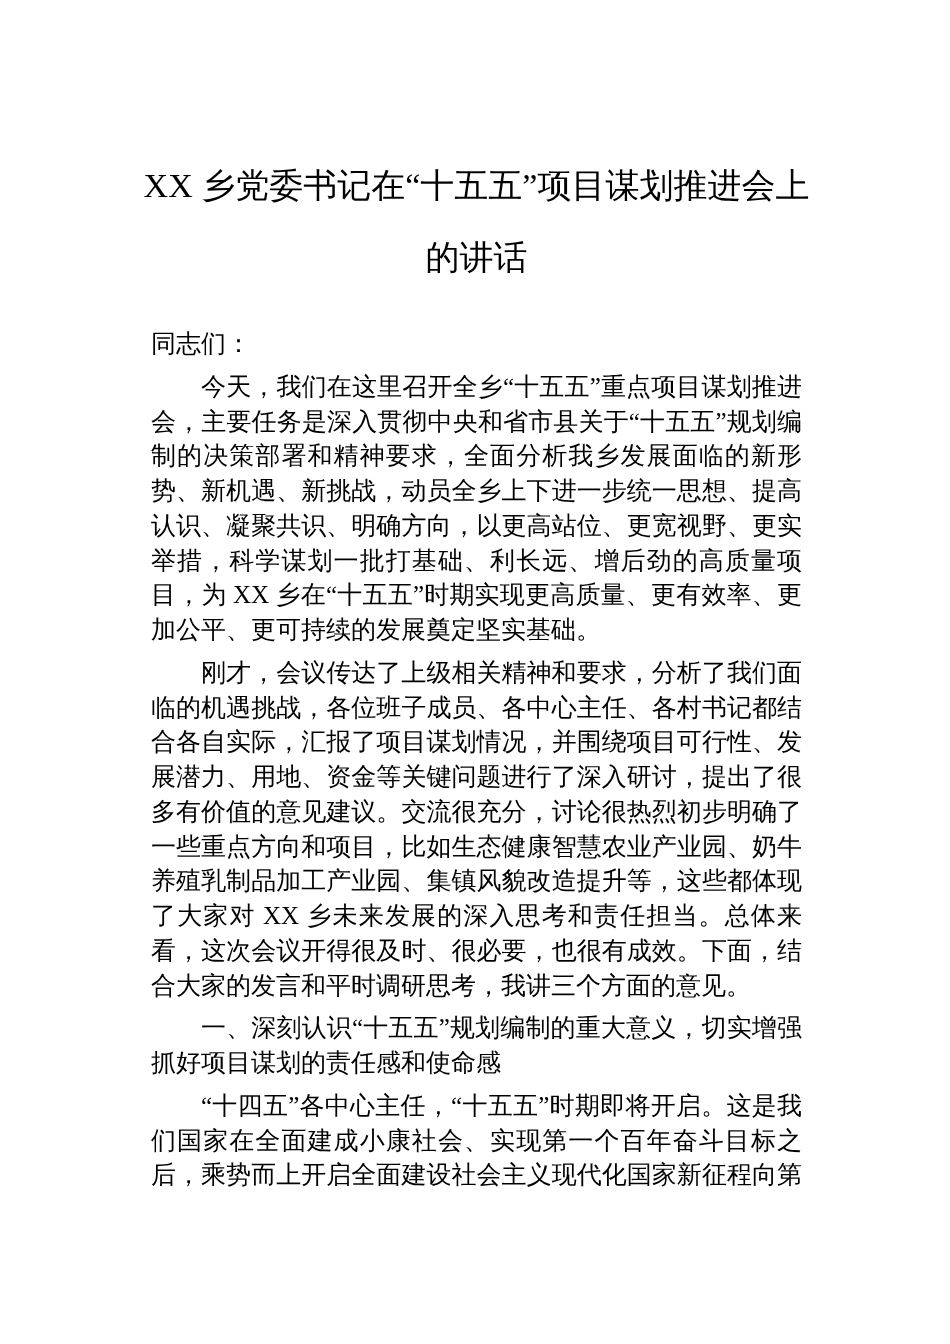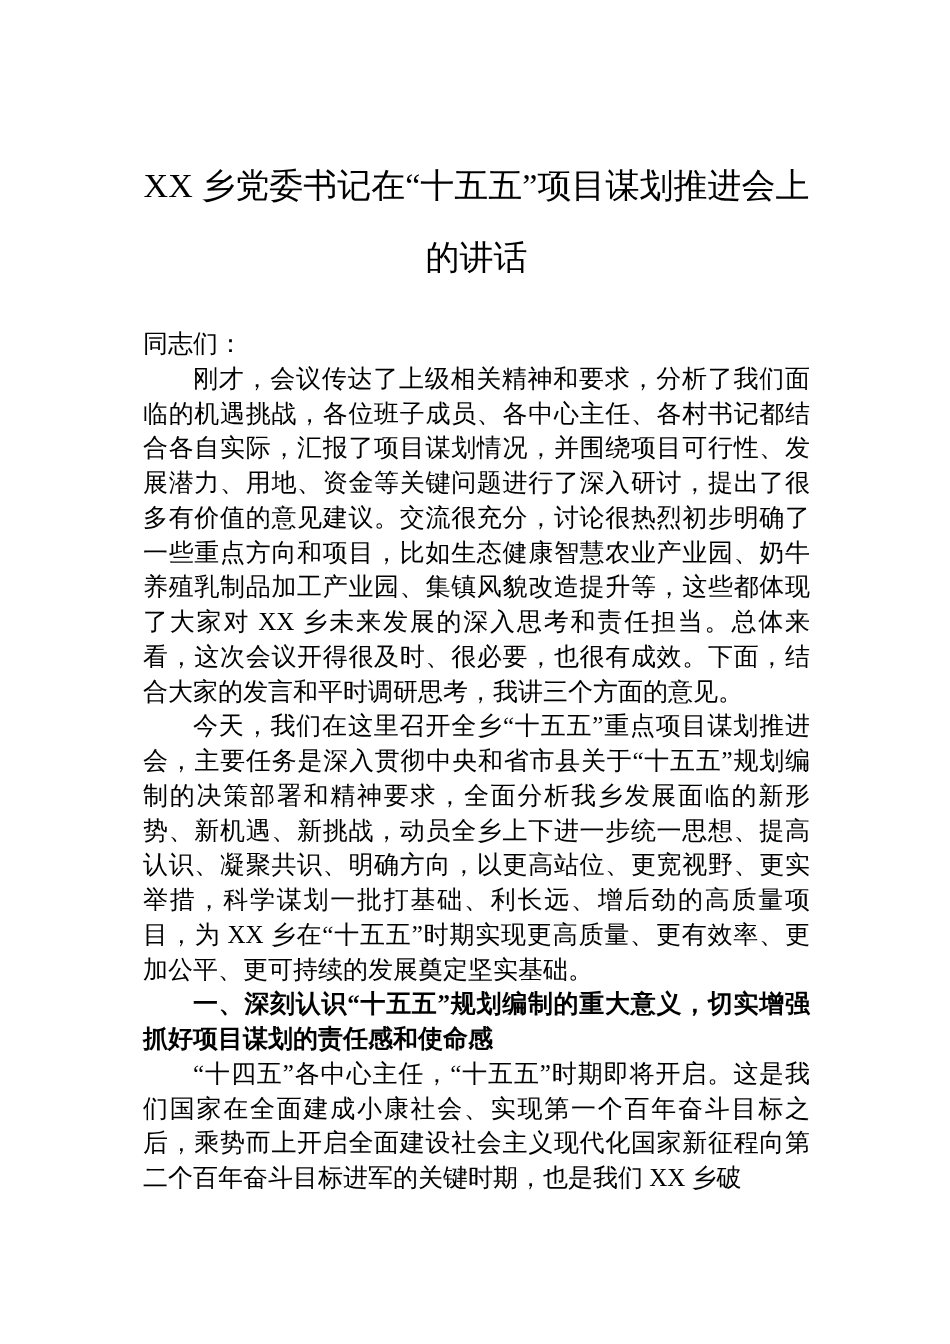"同志们：" .doc-body p { margin: 0 -> 8px }
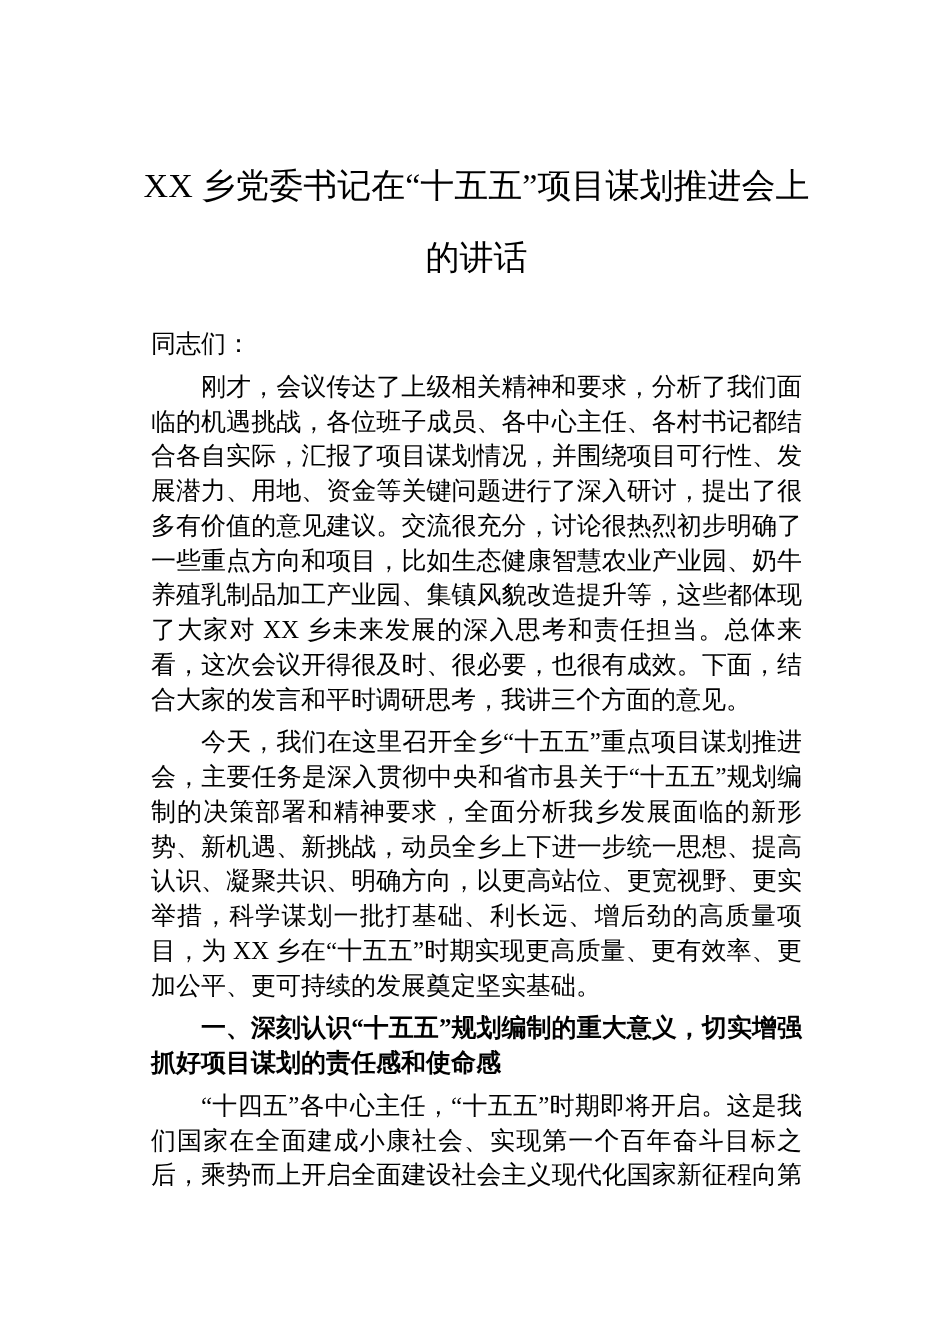"刚才，会议传达了上级相关精神和要求，分析了我们面临的机遇挑战，各位班子成员、各中" p { order: before "今天，我们在这里召开全乡“十五五”重点项目谋划推进会，主要任务是深入贯彻中央和省" -> after "今天，我们在这里召开全乡“十五五”重点项目谋划推进会，主要任务是深入贯彻中央和省" }
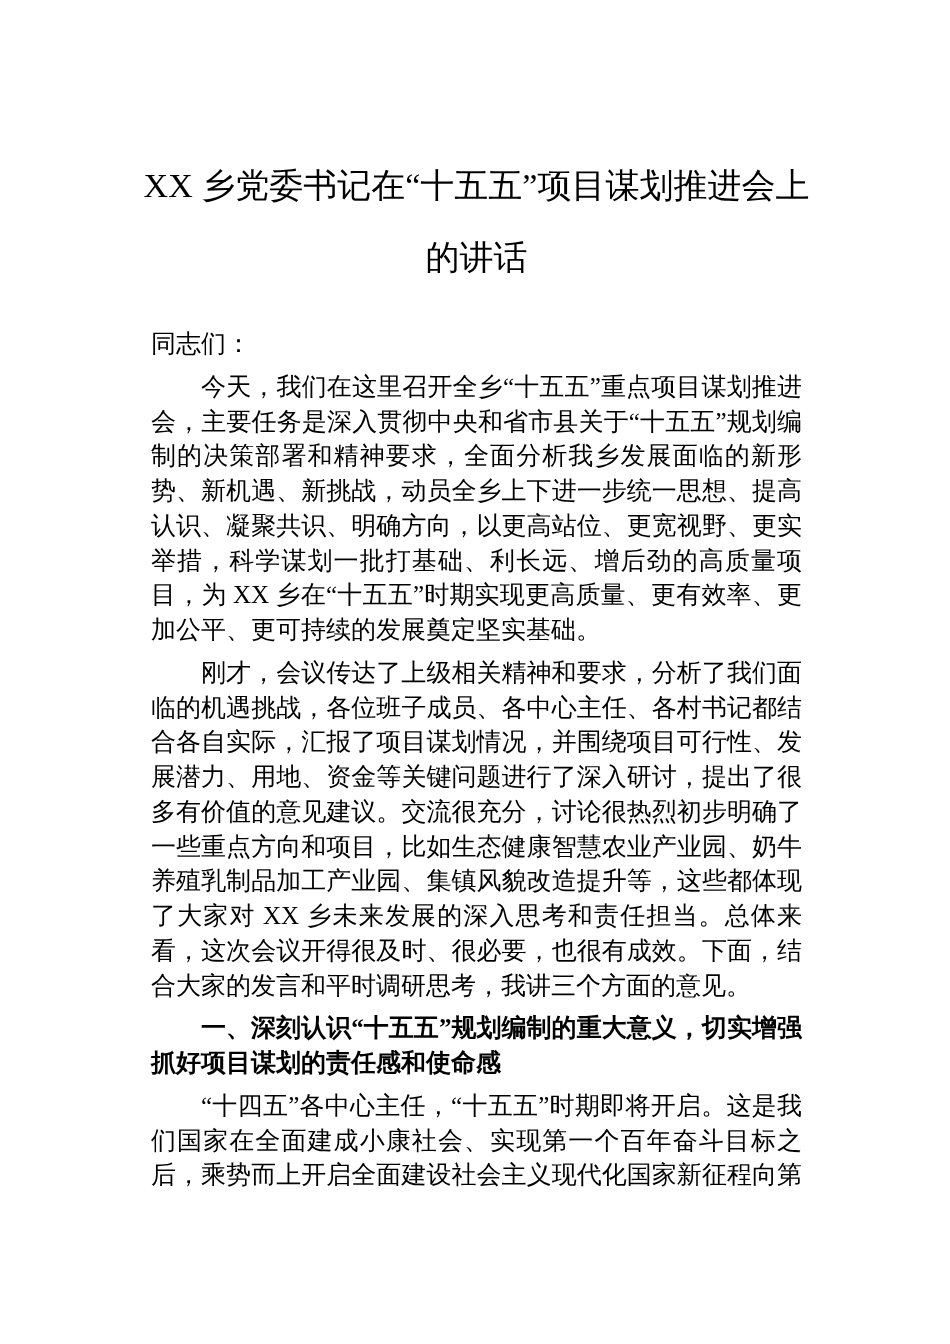"一、深刻认识“十五五”规划编制的重大意义，切实增强抓好项目谋划的责任感和使命感" .doc-body p.section-heading { font-weight: bold -> normal }
